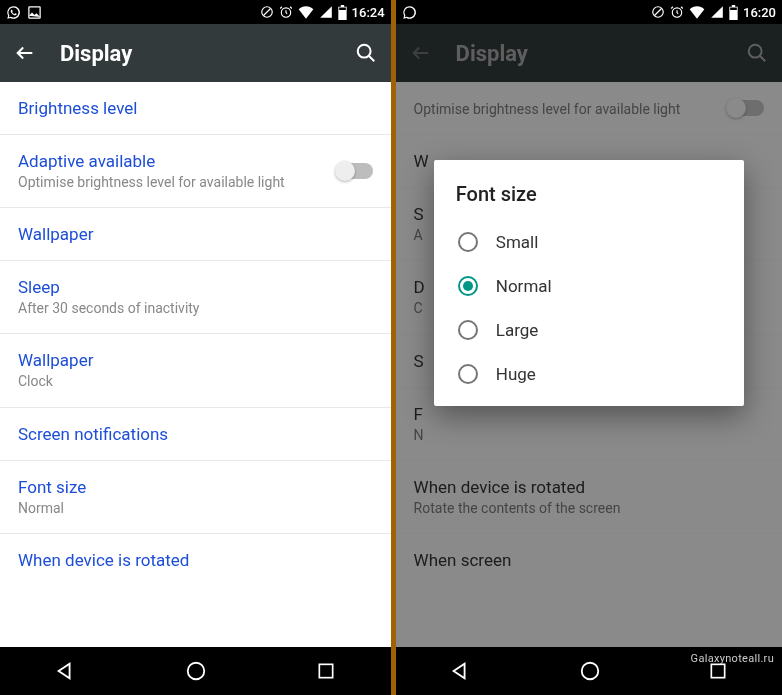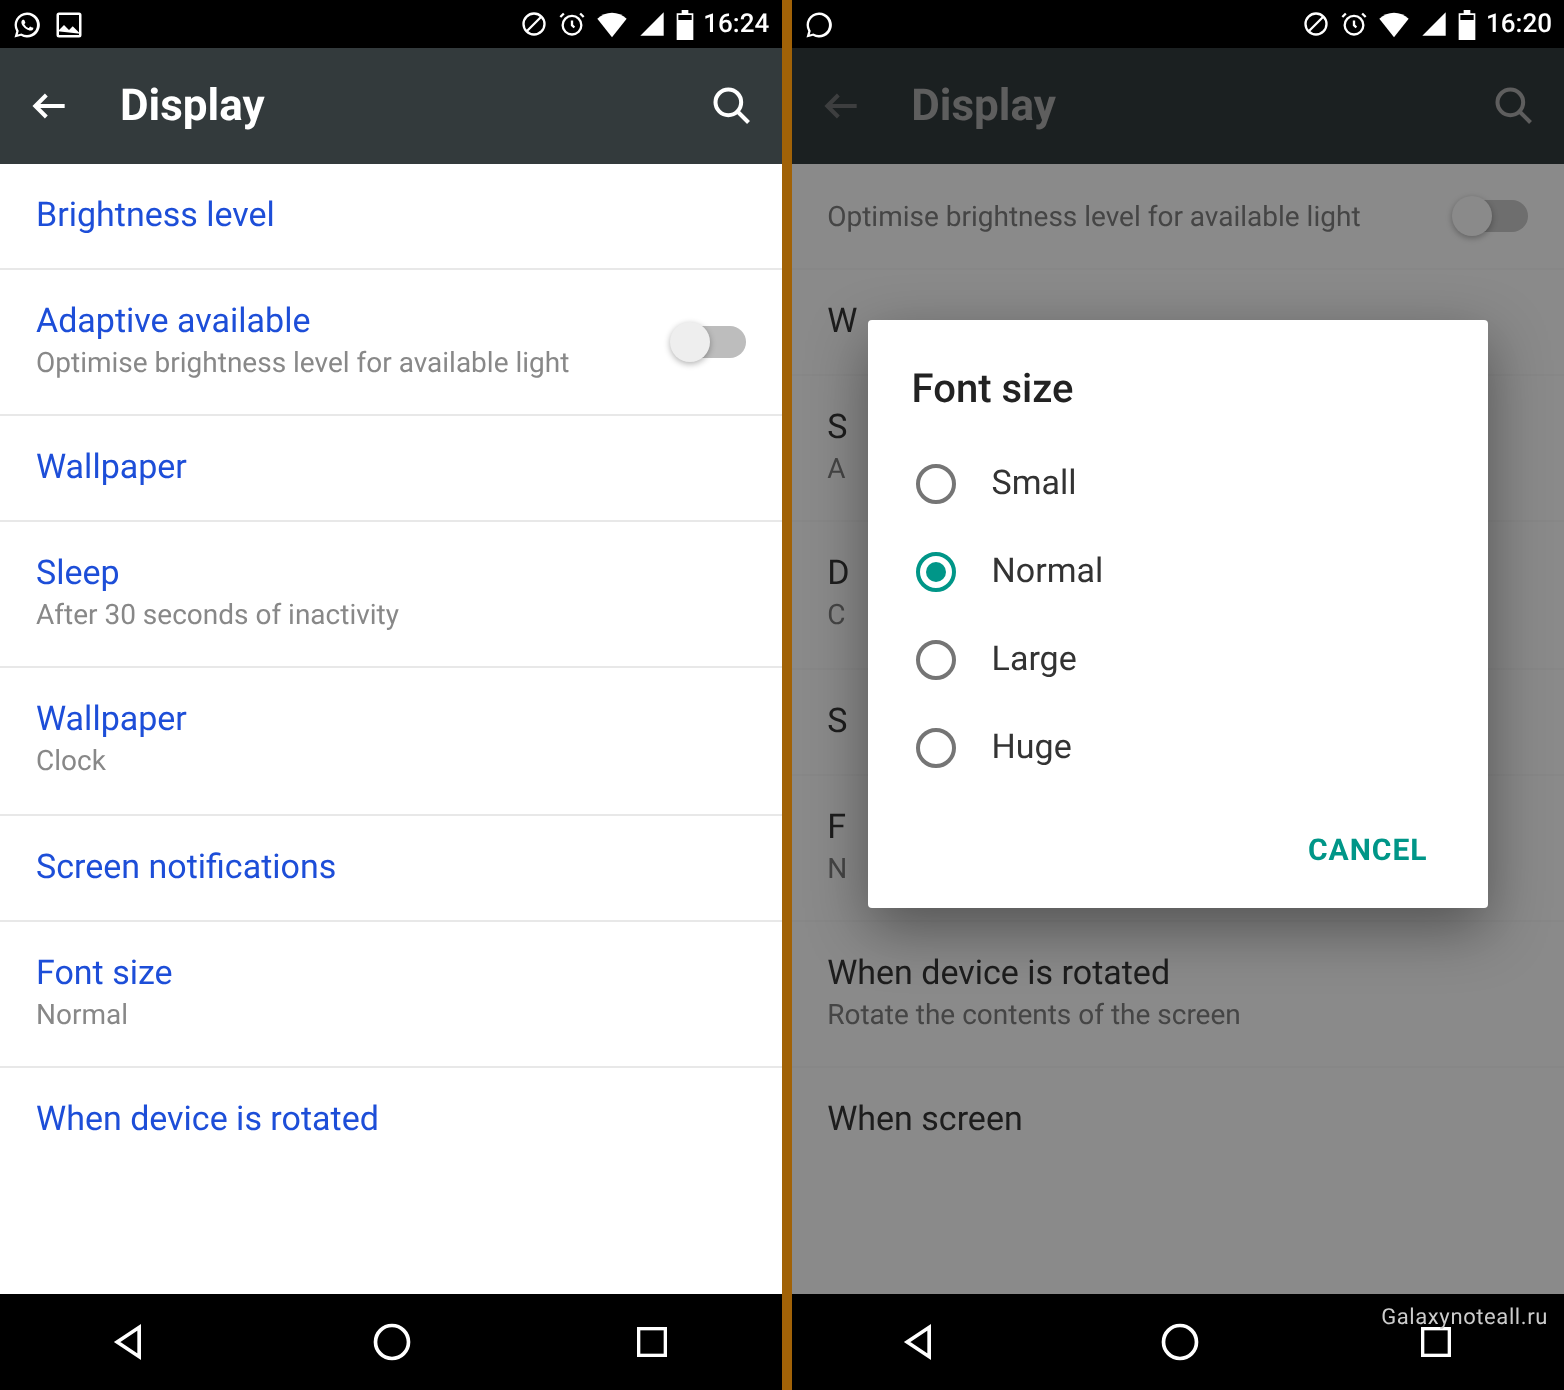"CANCEL" div.dialog-actions { html: <div> <span>CANCEL</span> </div> -> none }
